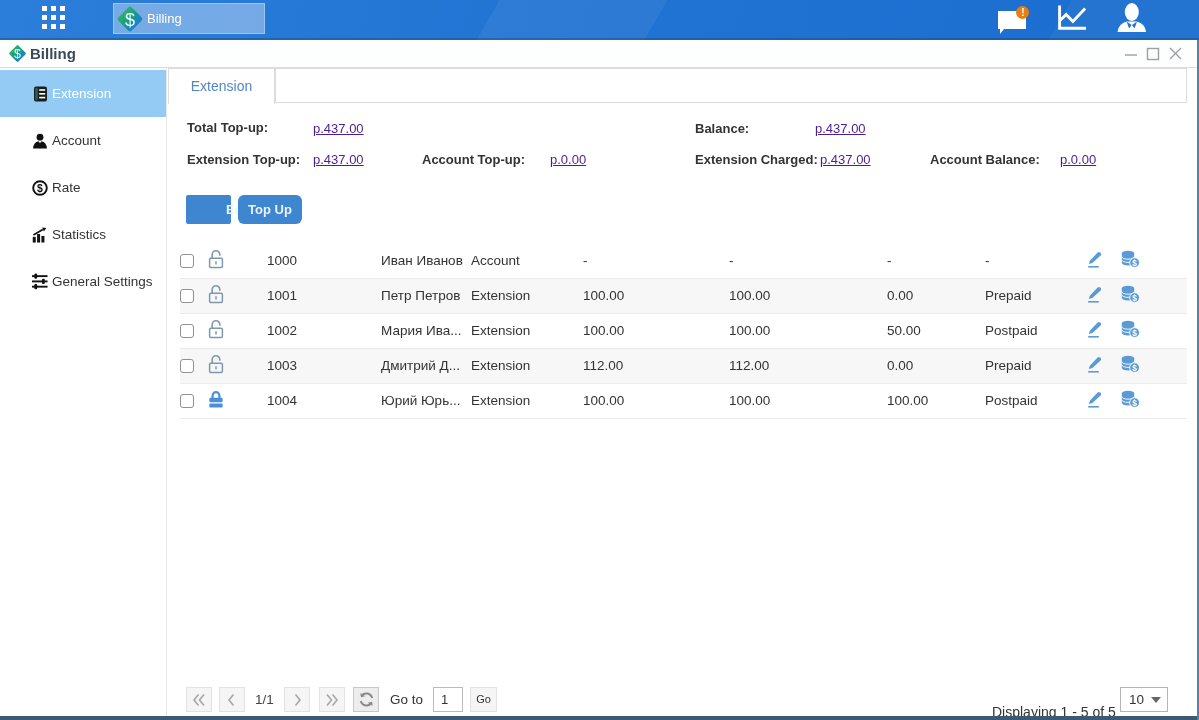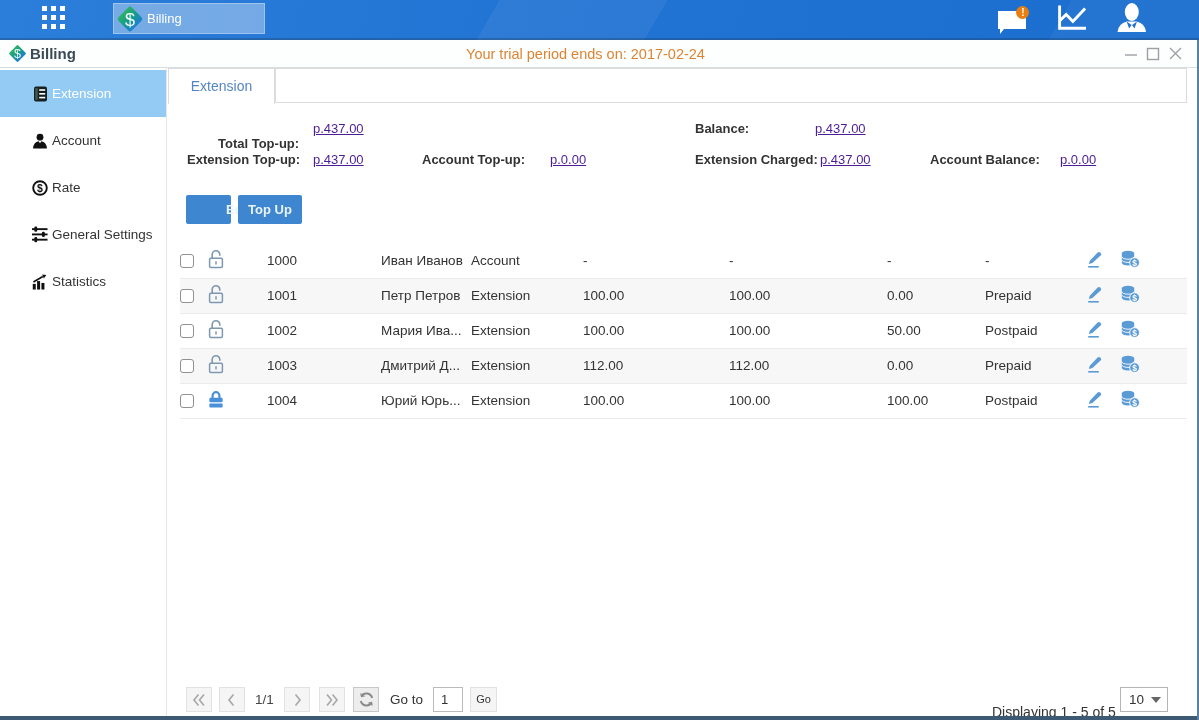"Your trial period ends on:" div { html: <div>Your trial period ends on: 2017-02-24</div> -> none }
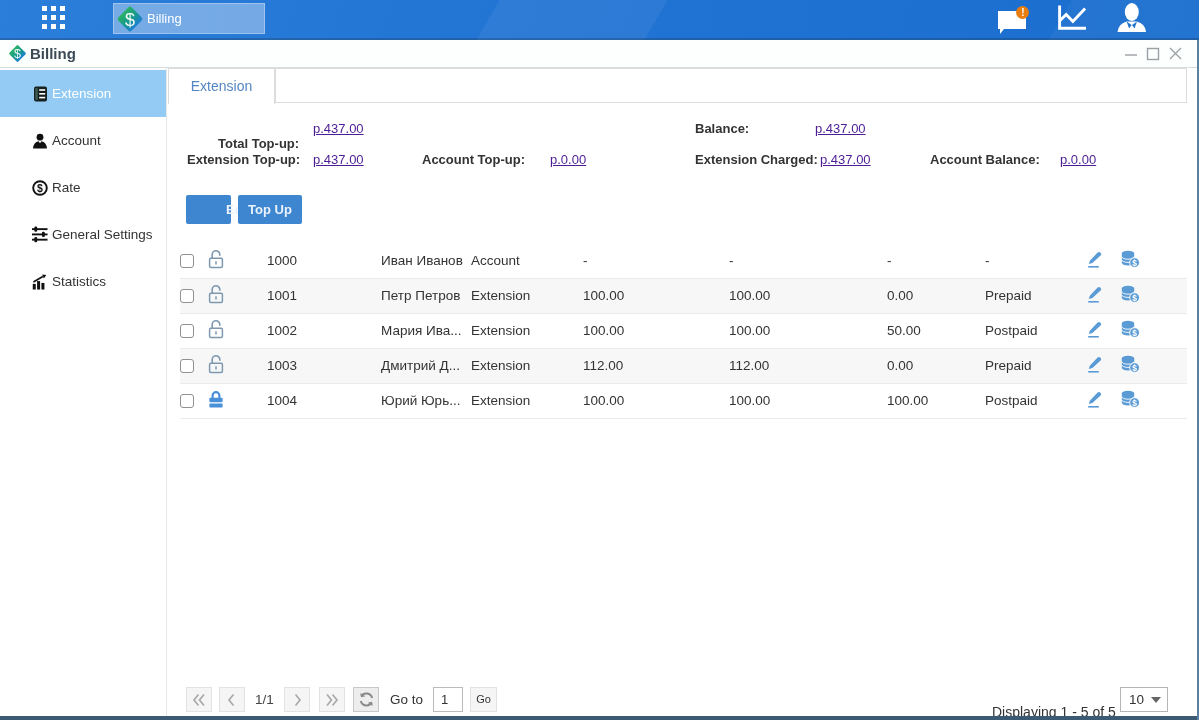"Total Top-up:" div.lab { margin-left: 31px -> none; top: 68px -> 52px }
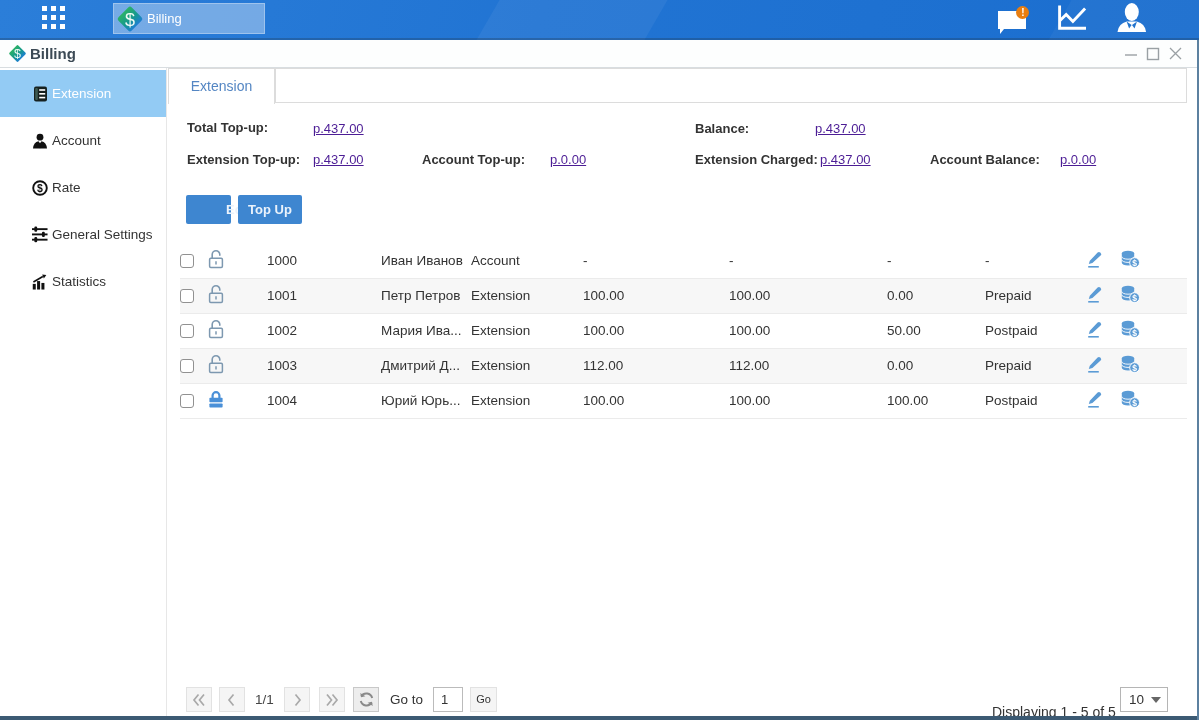"Top Up" div.btn { border-radius: none -> 6px }
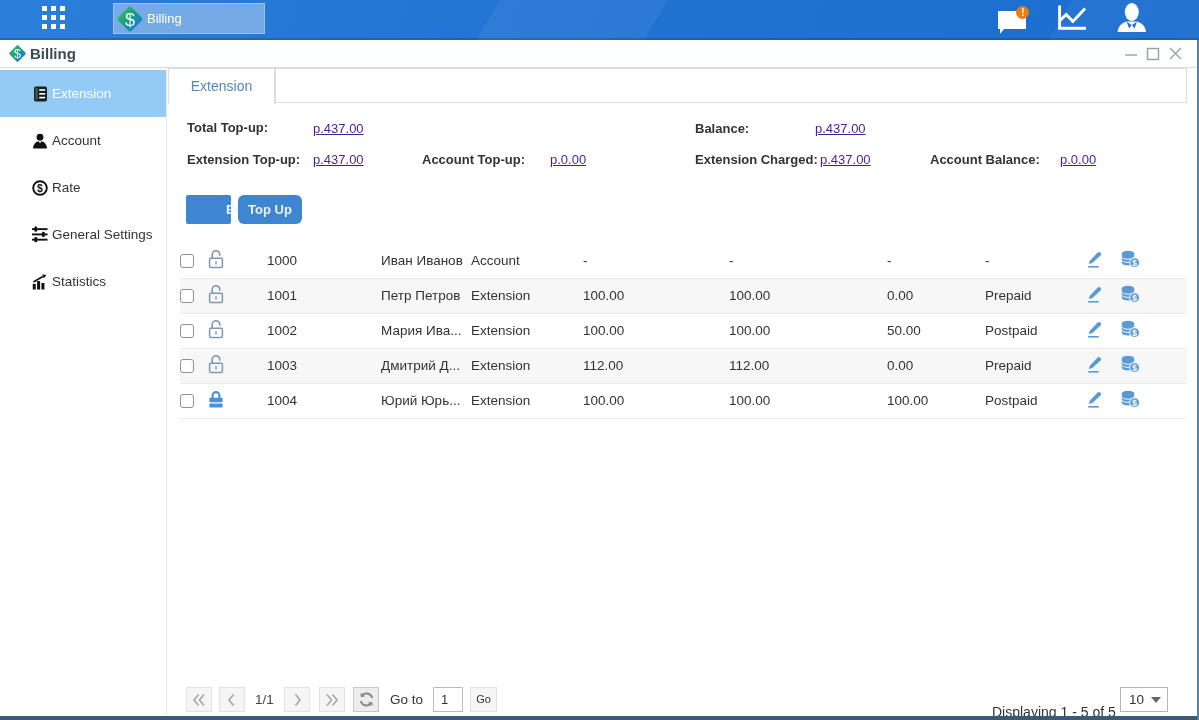"General Settings" div.sitem { order: before "Statistics" -> after "Statistics" }
